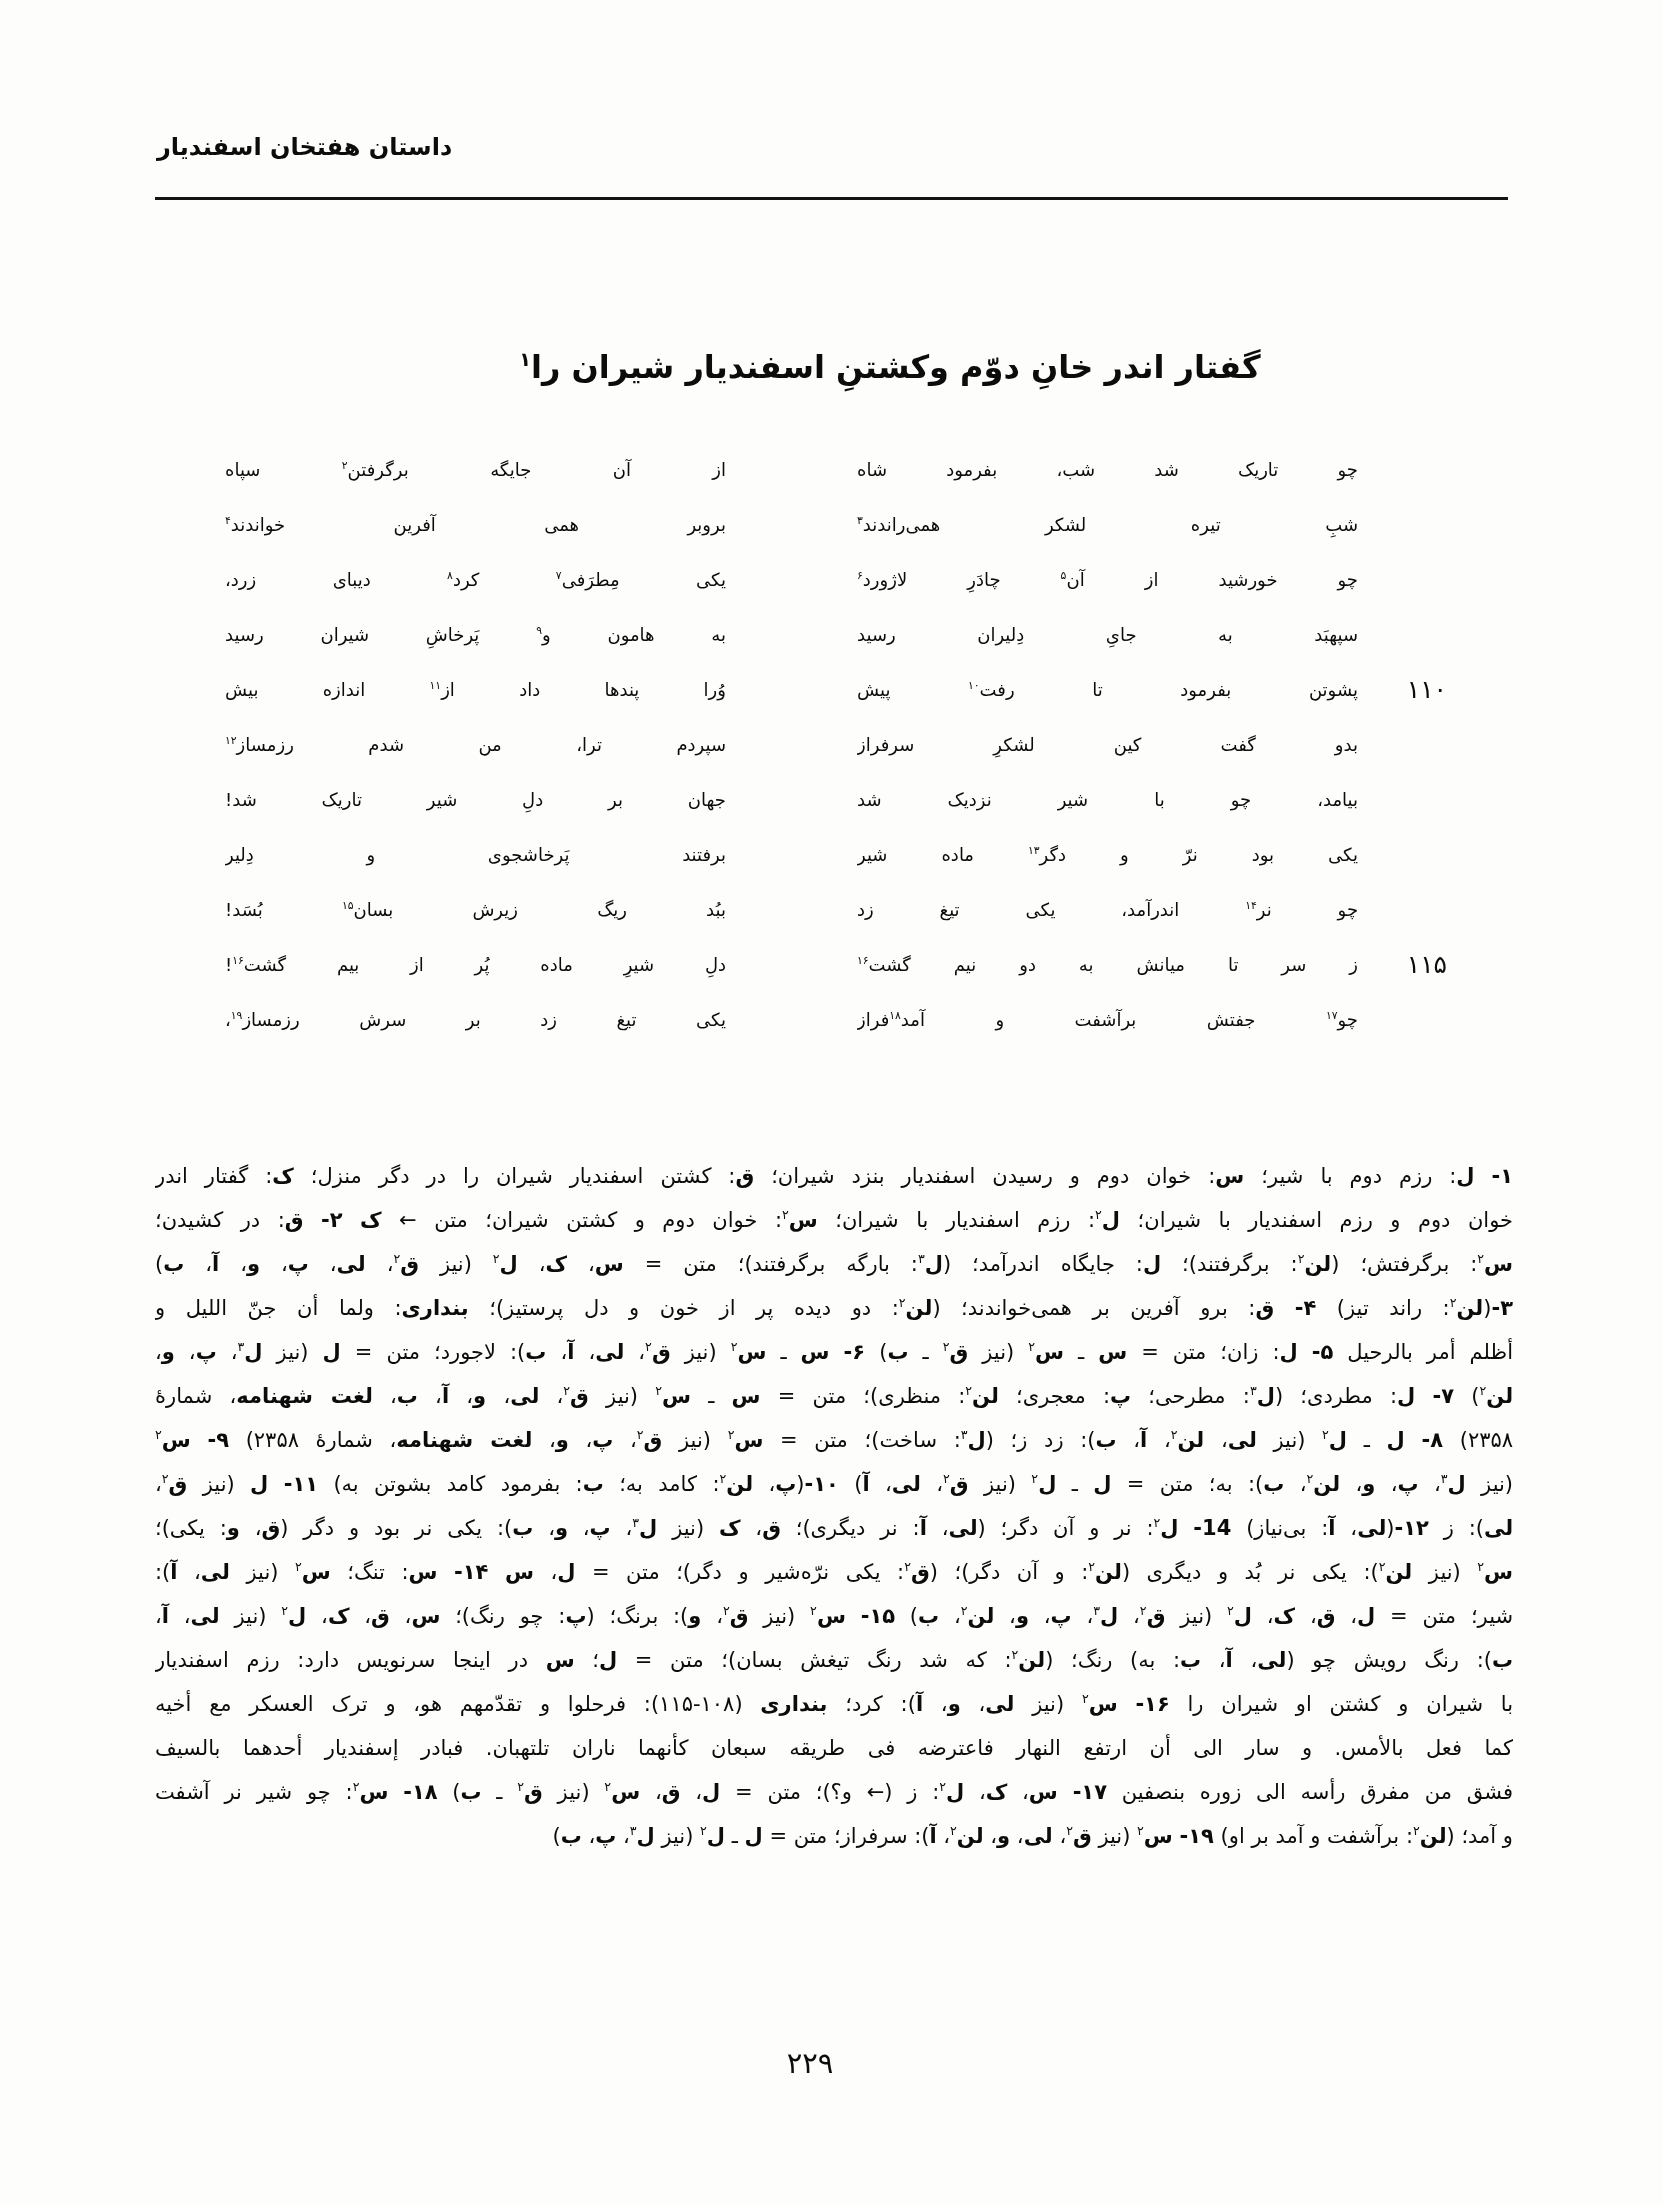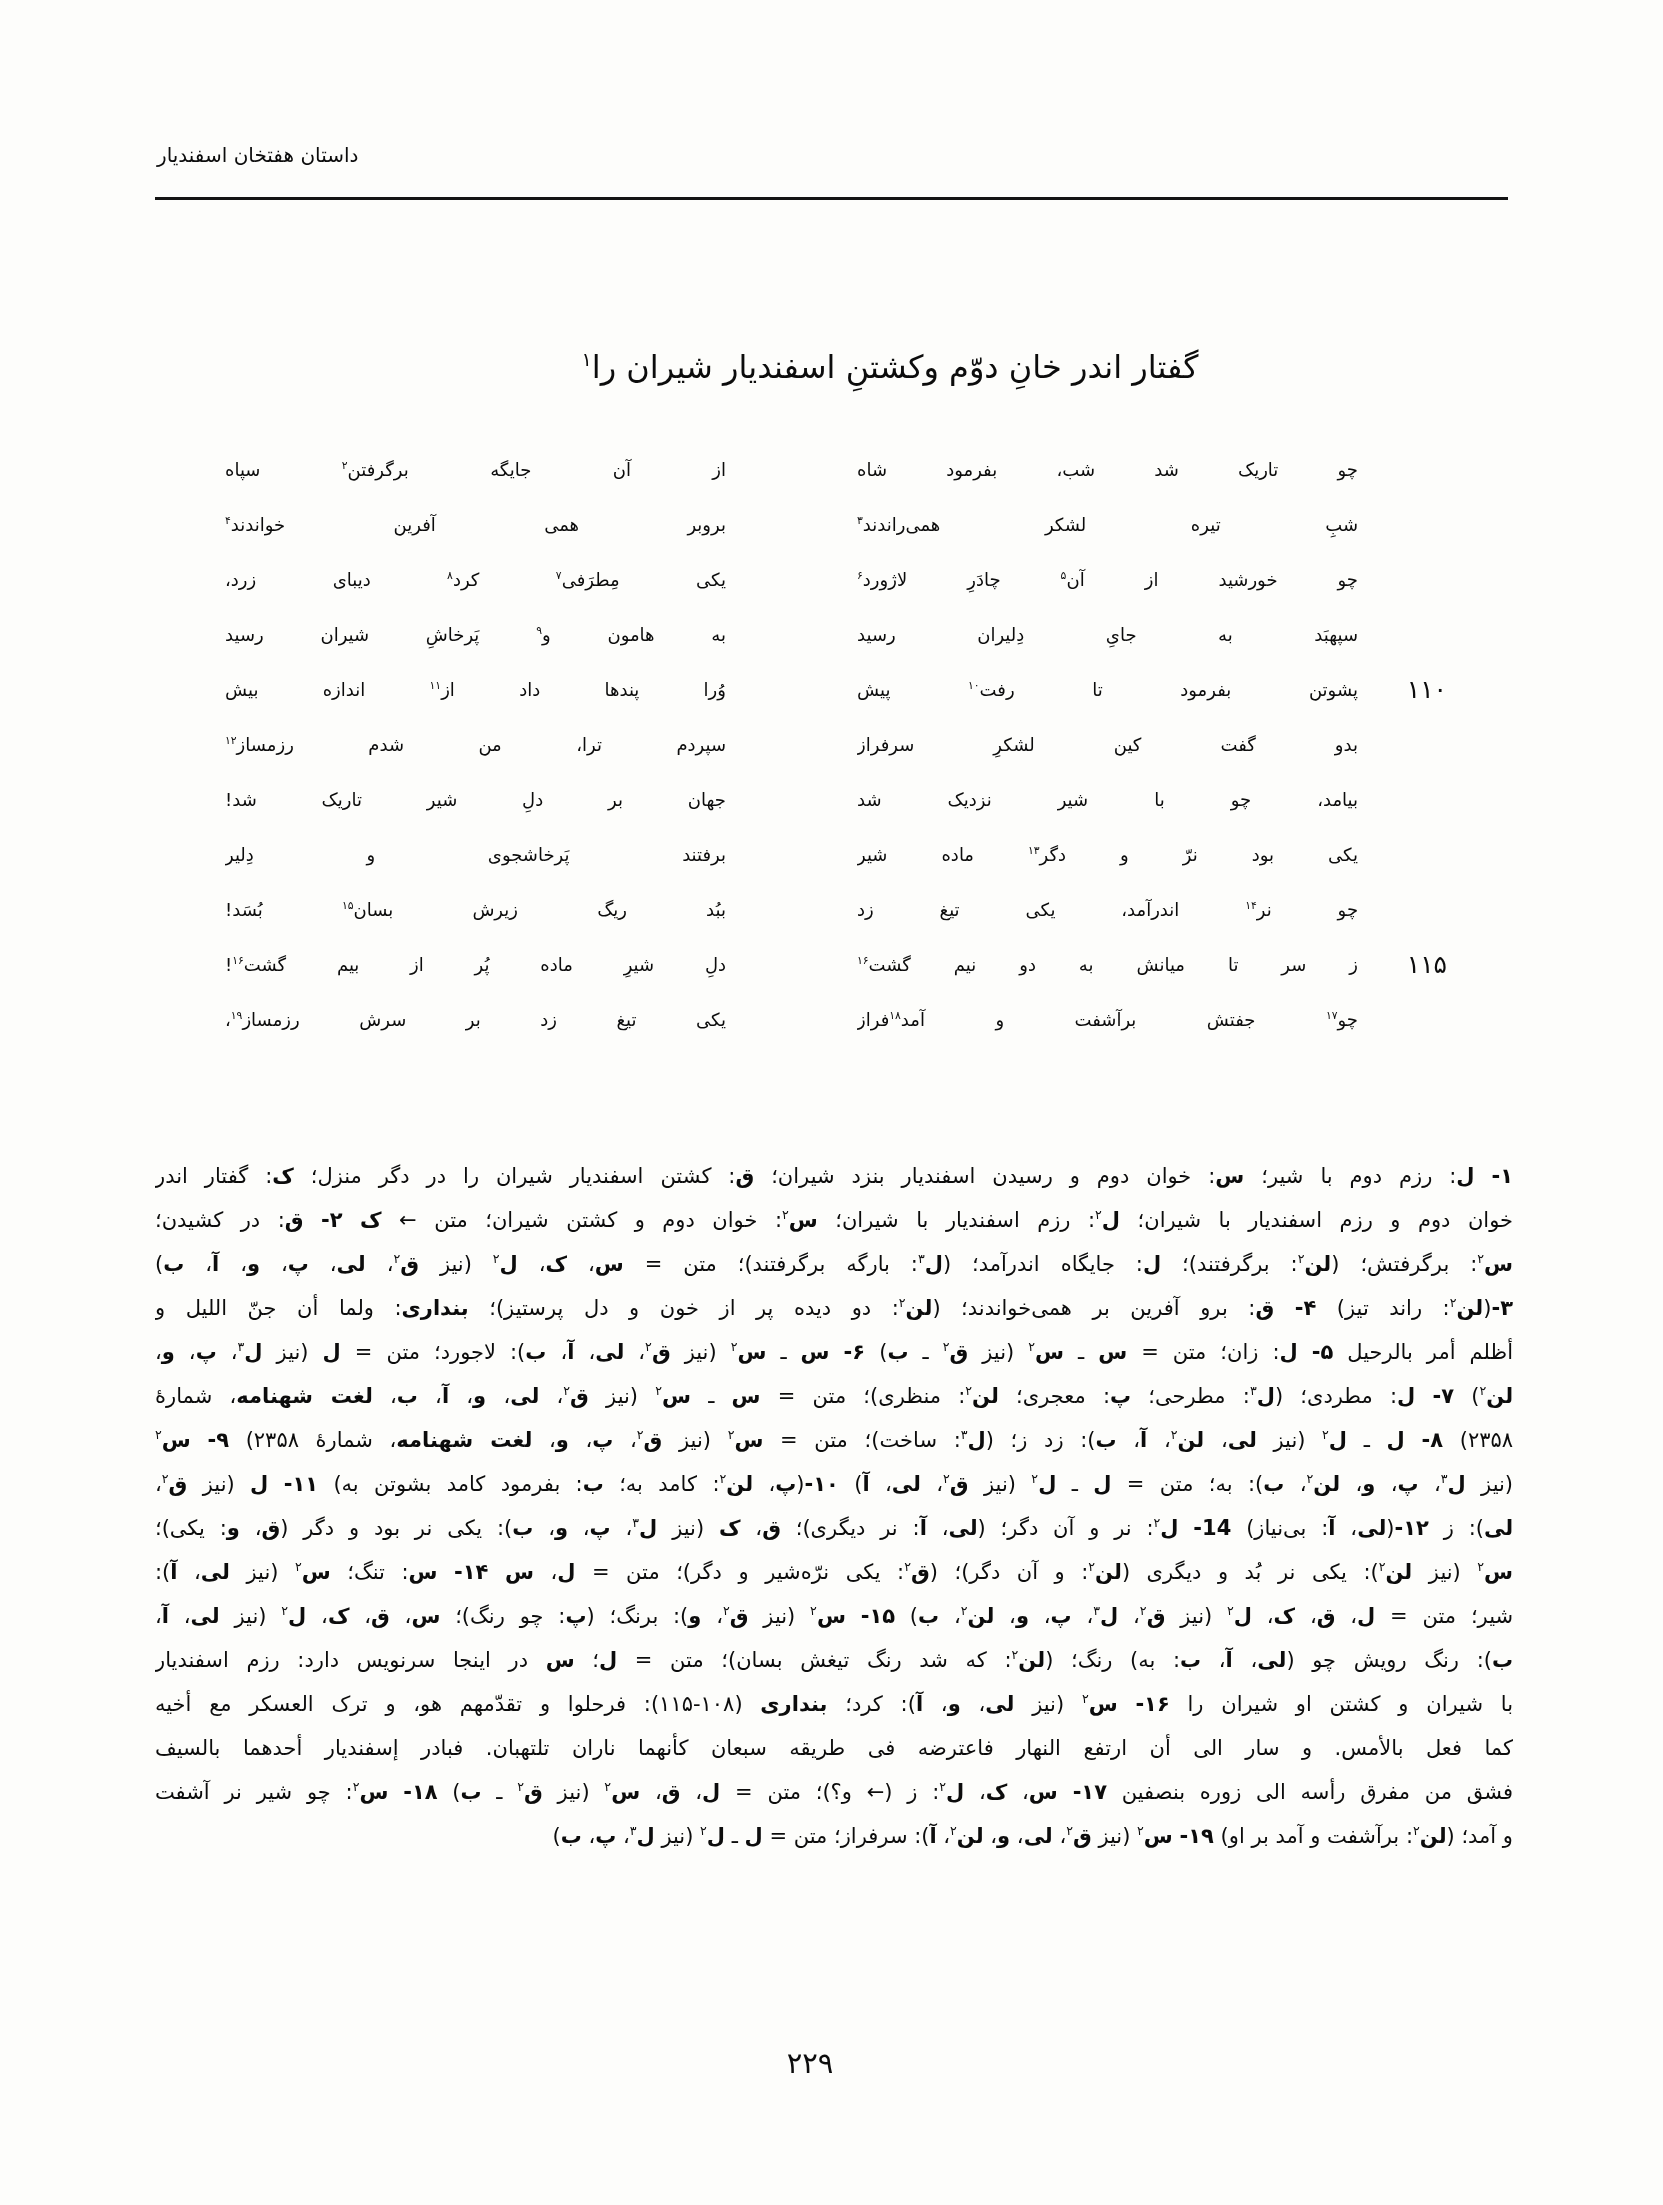"داستان هفتخان اسفندیار" .running-head { font-size: 20px -> 24px; font-weight: normal -> bold; top: 143px -> 133px }
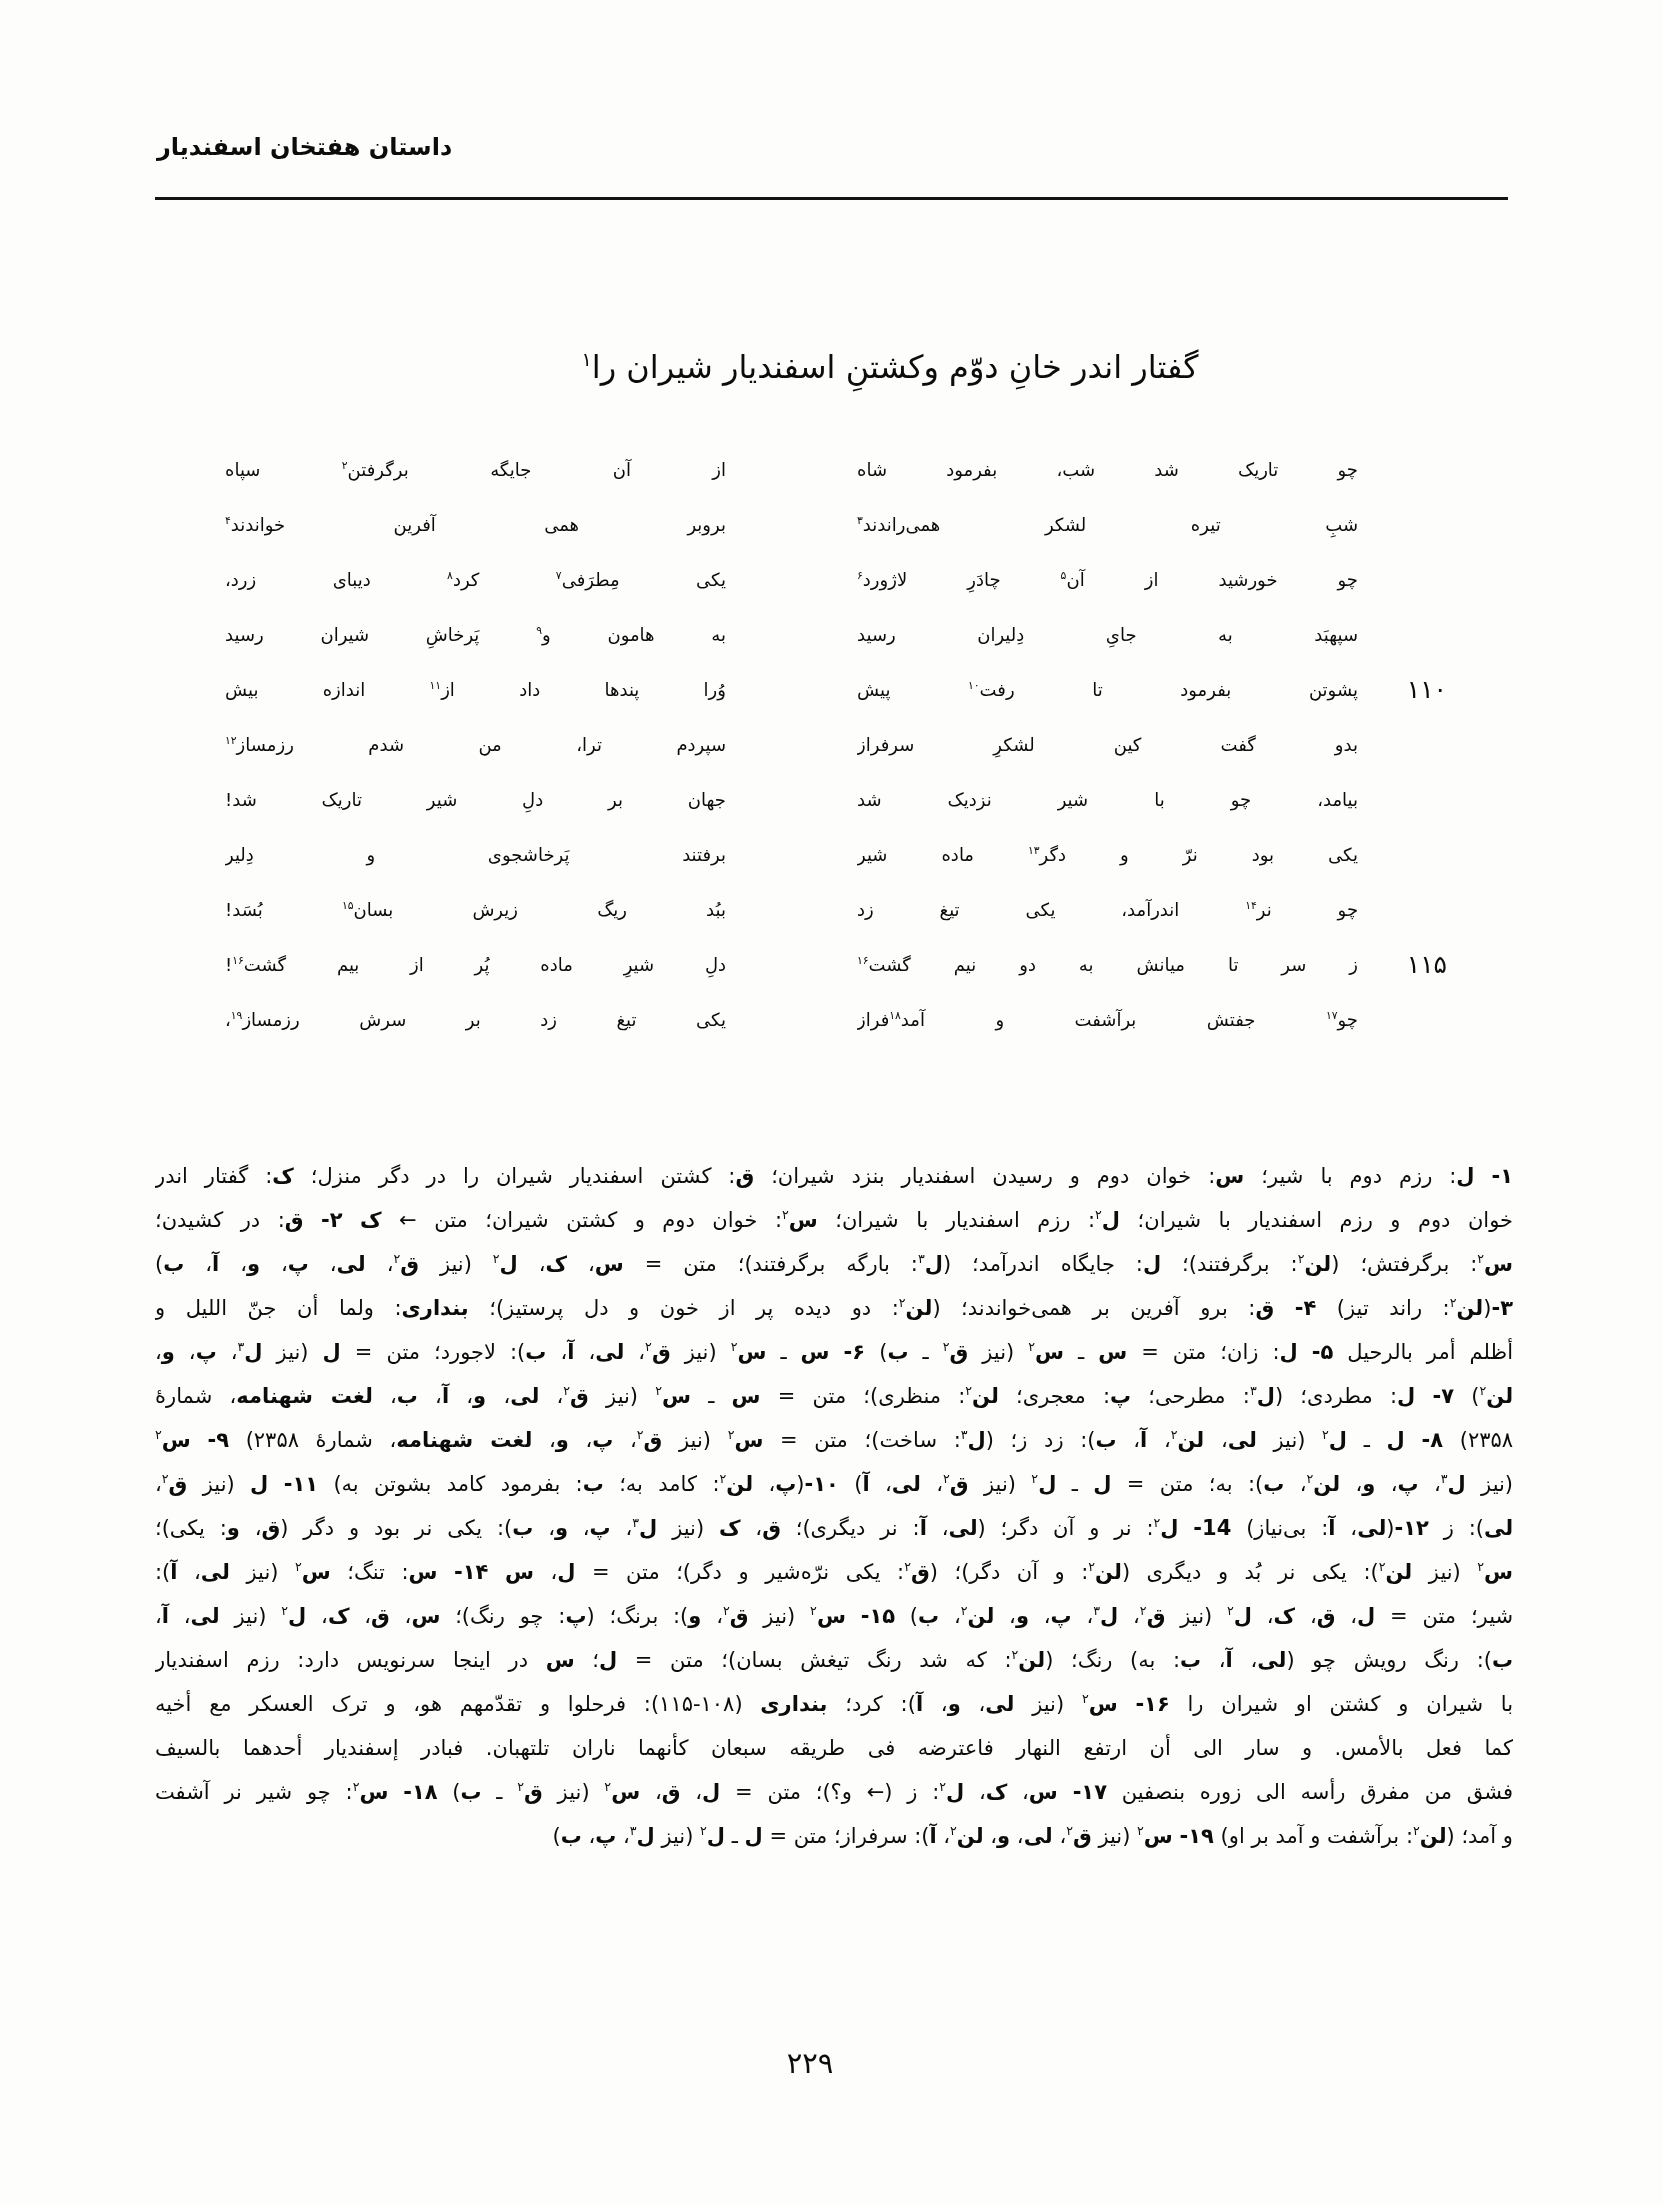"گفتار اندر خانِ دوّم وکشتنِ" .section-title { font-weight: normal -> bold }
